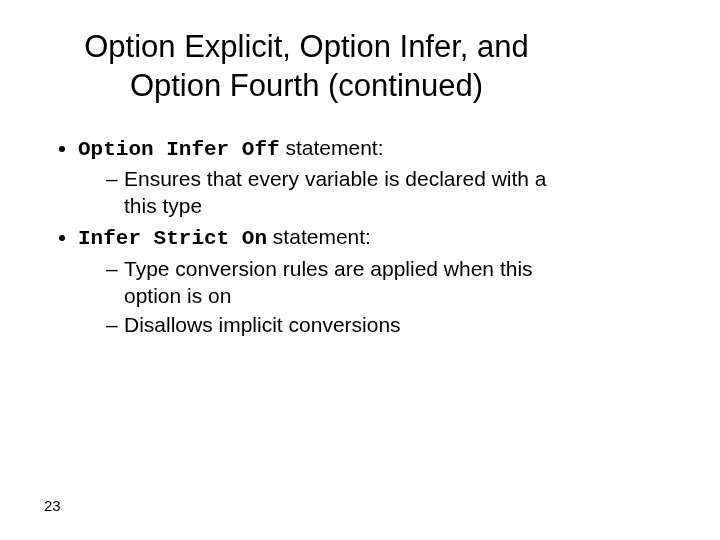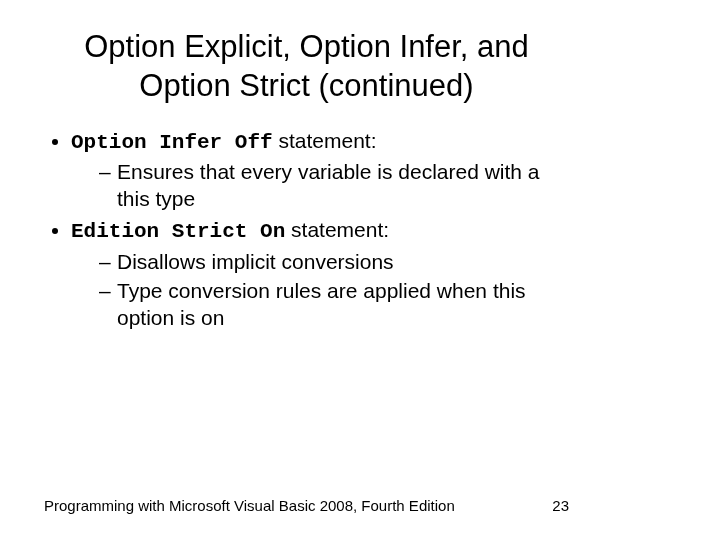"Option Strict (continued)" span { text: Strict -> Fourth }
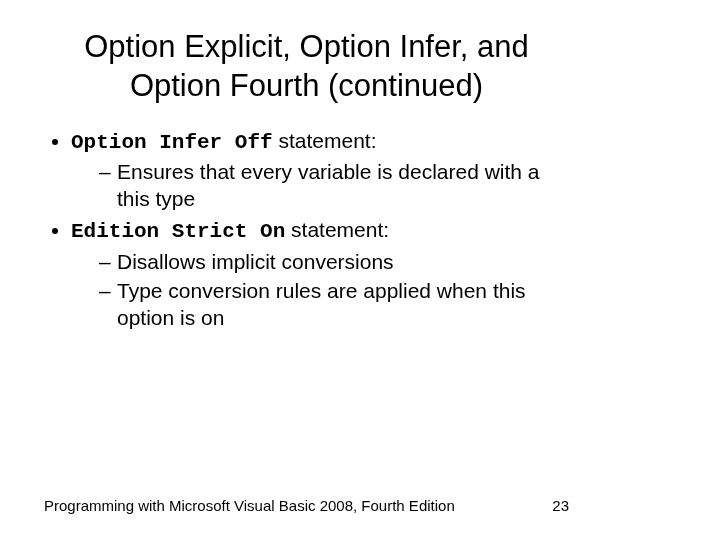"Option Infer Off statement:" ul.level1 { margin: 1px -> 8px }
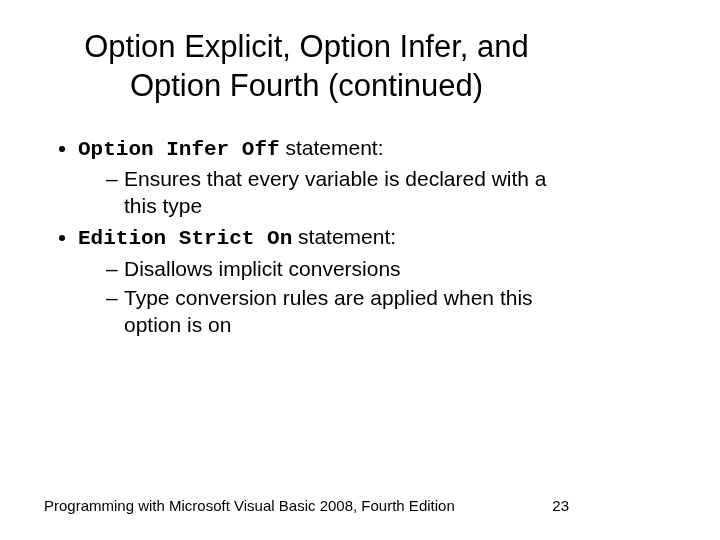"Edition Strict On" span.mono { text: Edition -> Infer }
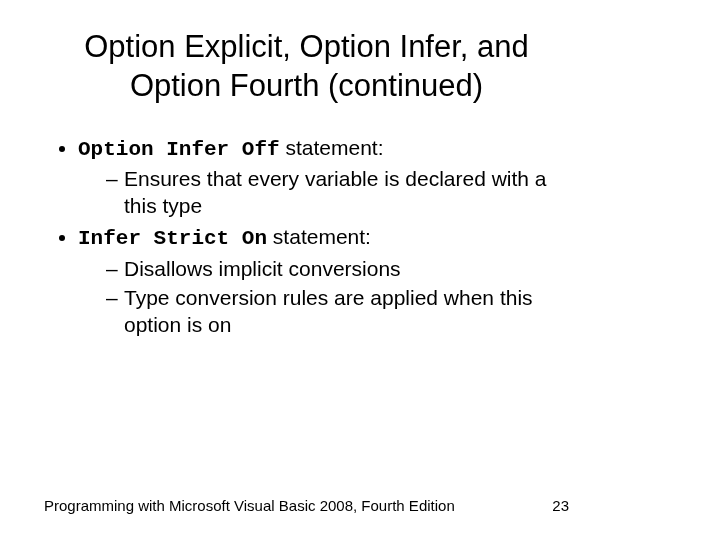"Disallows implicit conversions" li { order: before "Type conversion rules are applied" -> after "Type conversion rules are applied" }
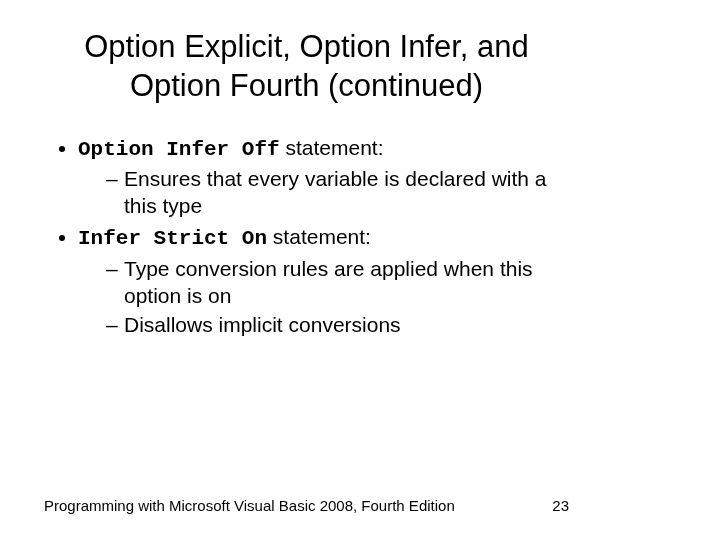"Programming with Microsoft Visual Basic" span { html: <span>Programming with Microsoft Visual Basic 2008, Fourth Edition</span> -> none }
